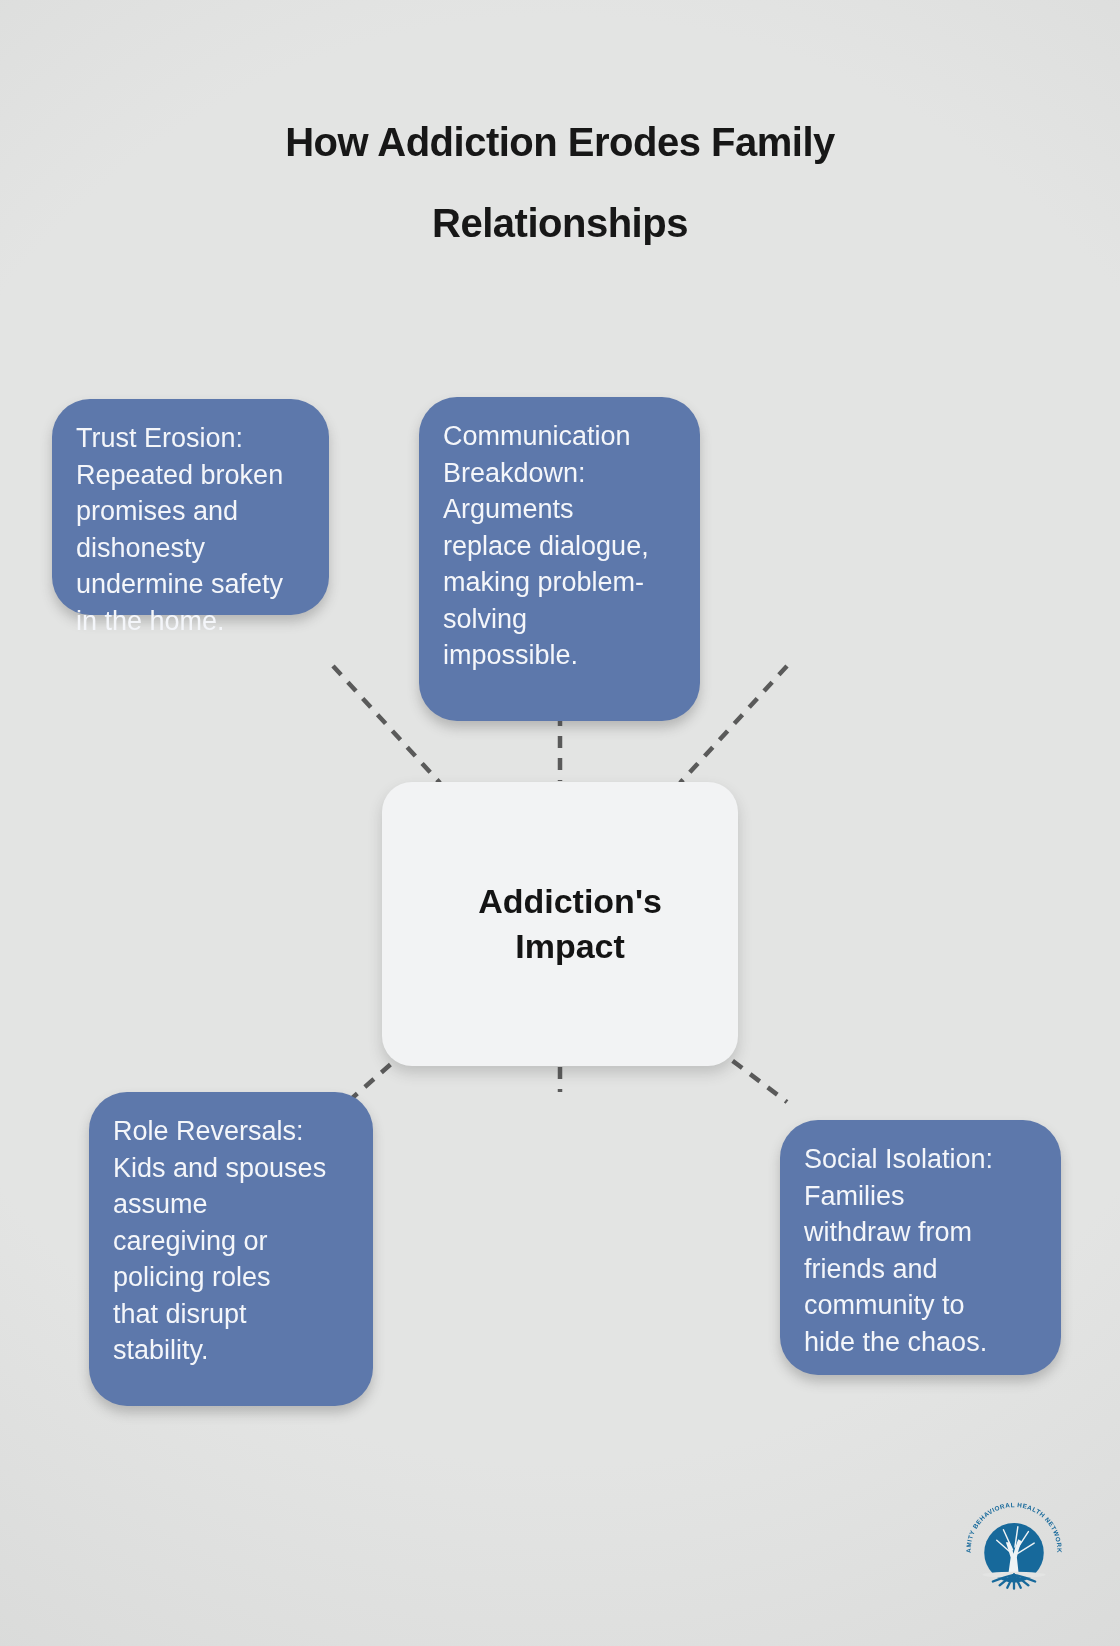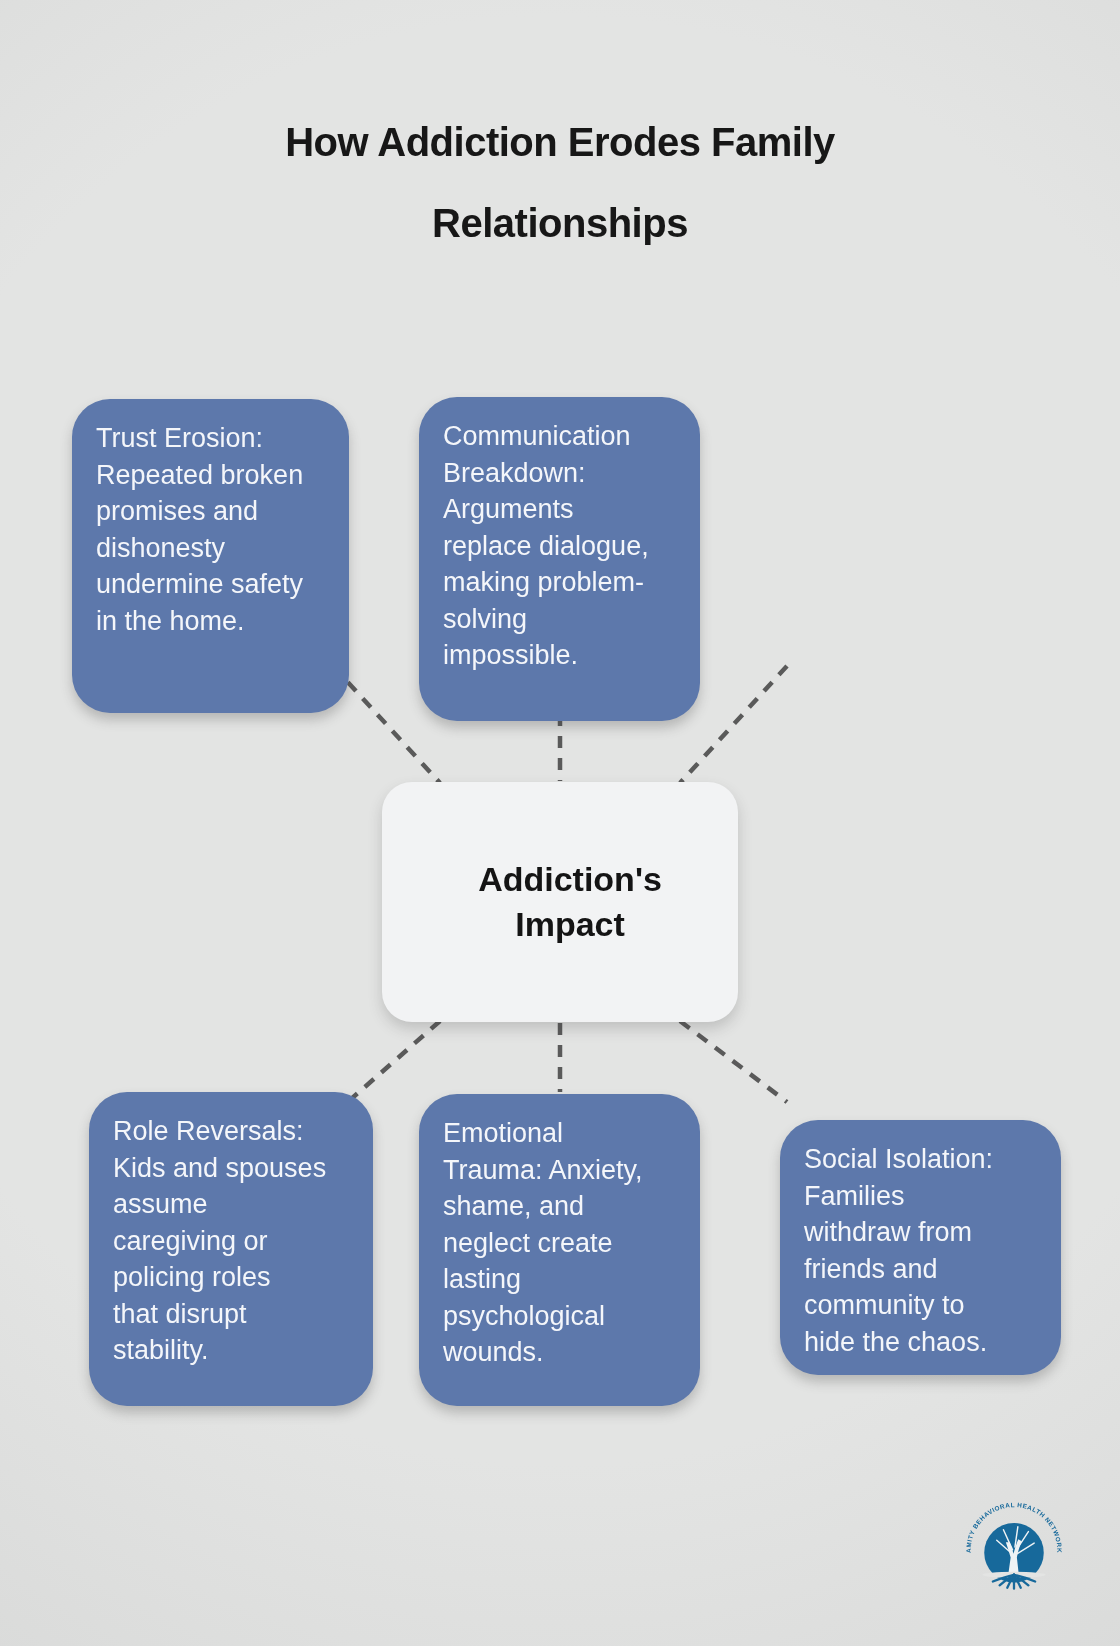"Trust Erosion:" .node-1 { height: 314px -> 216px; left: 72px -> 52px }
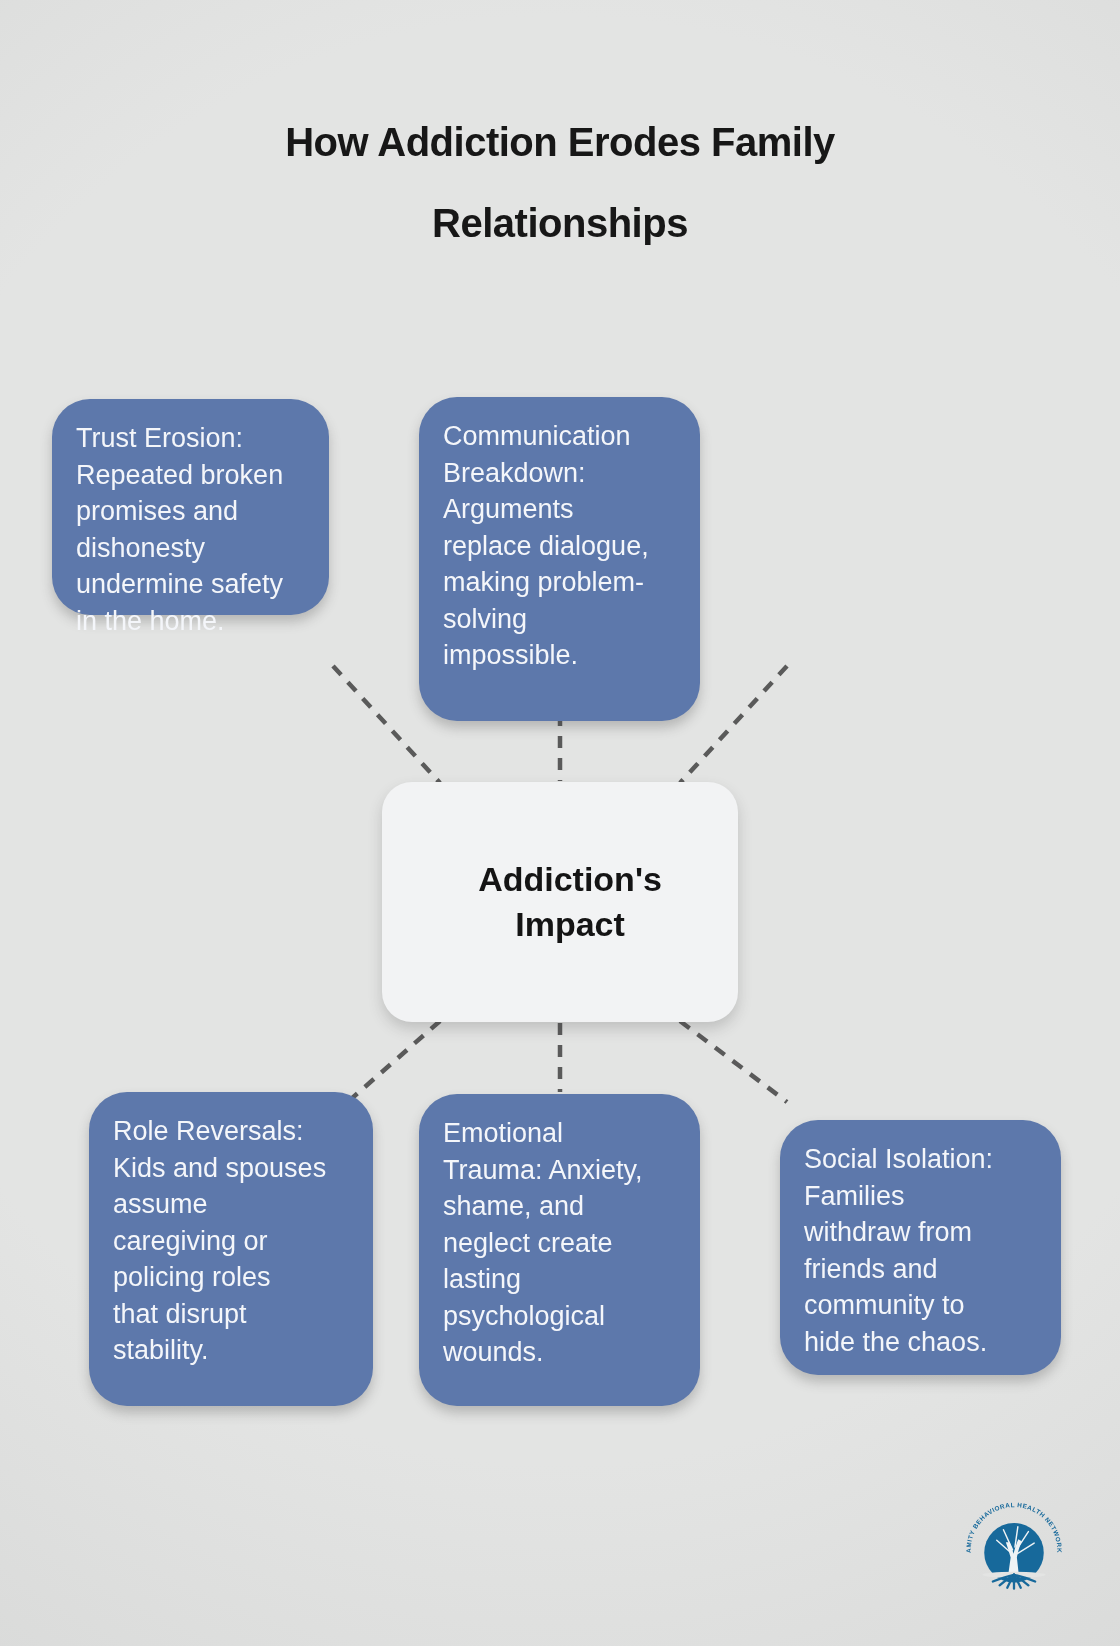"Addiction's" .center-node { height: 240px -> 284px }
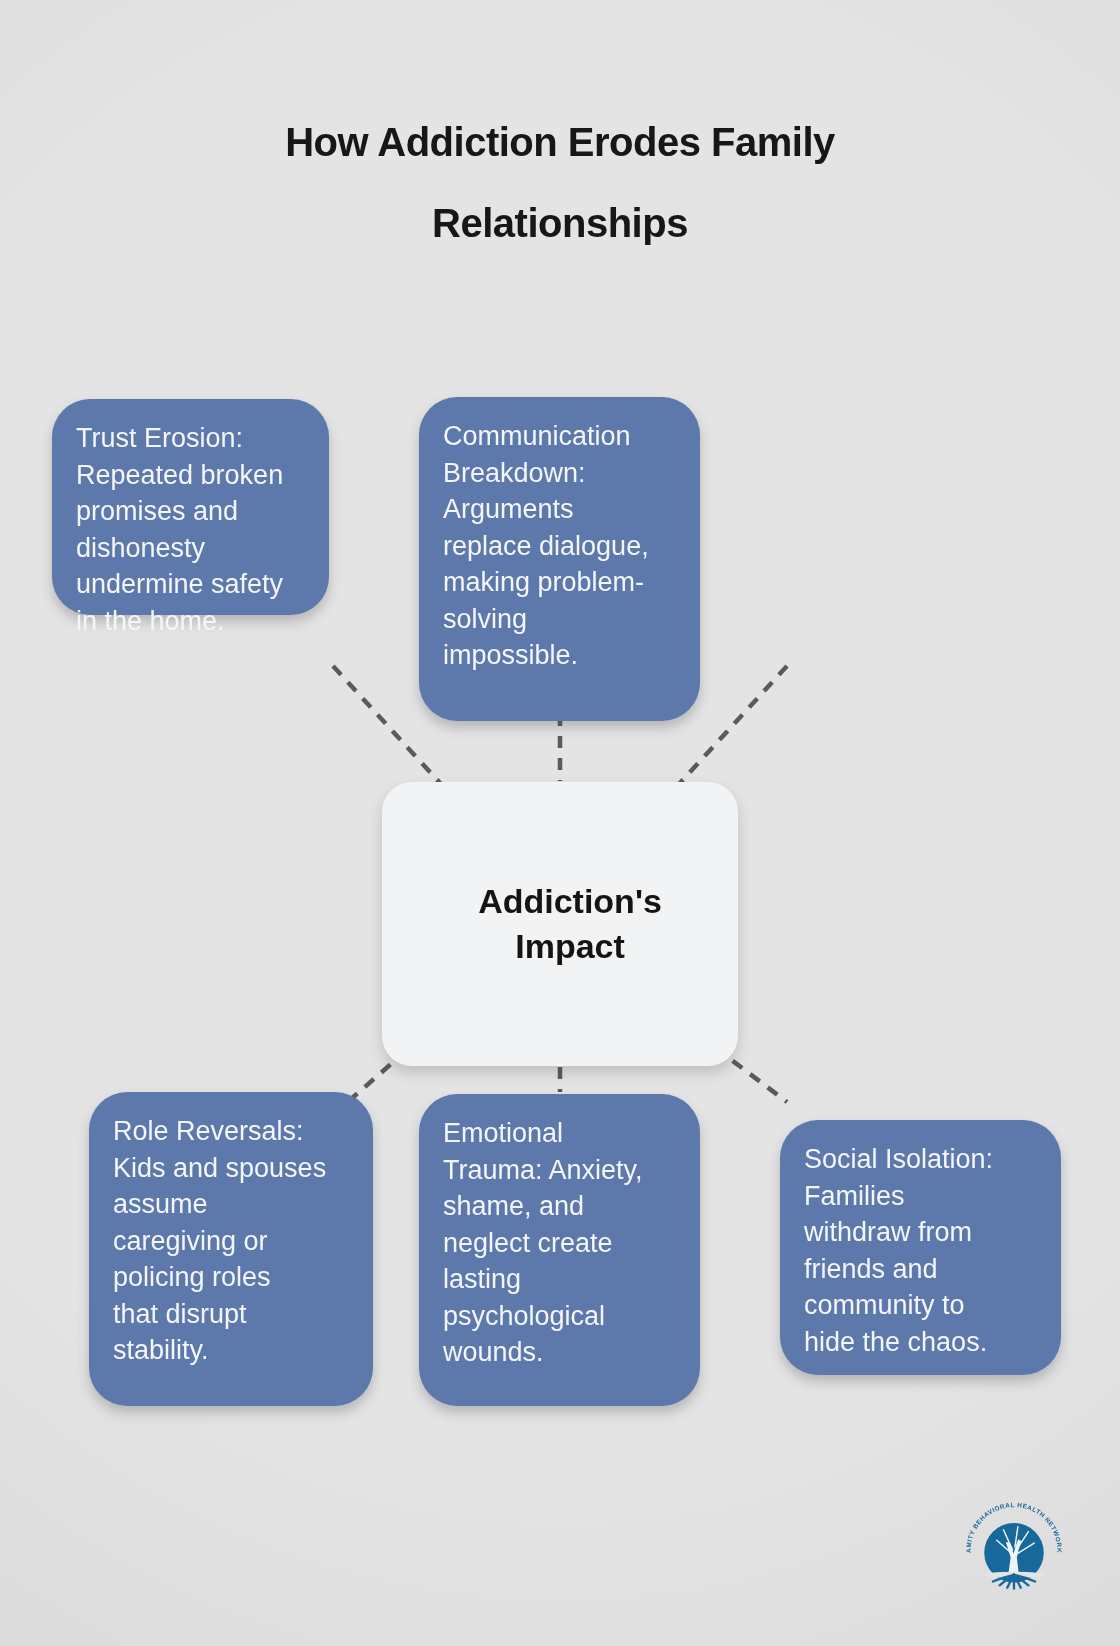"Emotional" div.node { html: <div>Emotional Trauma: Anxiety, shame, and neglect create lasting psychological wounds.</div> -> none }
